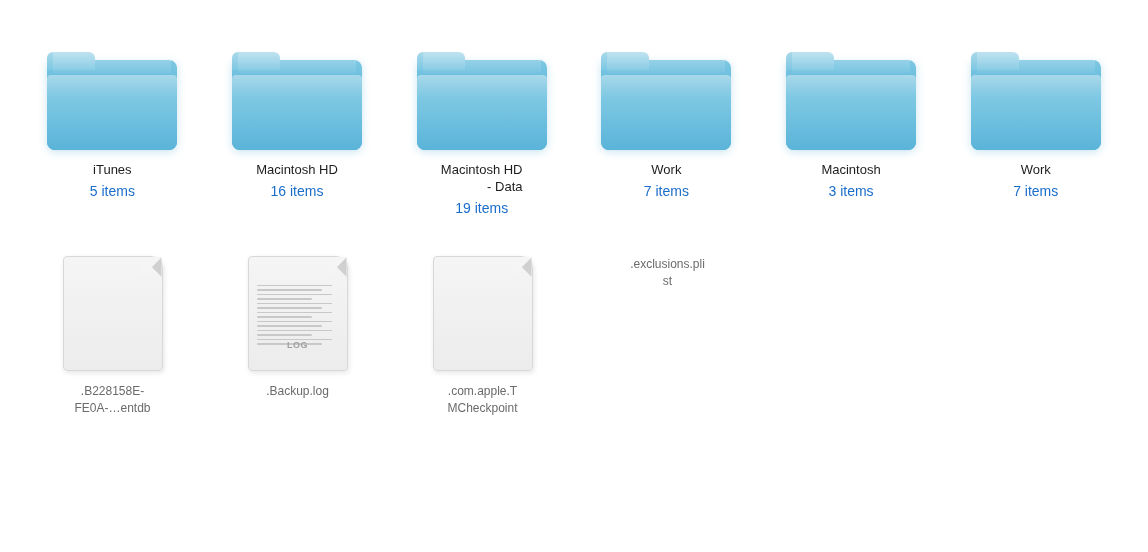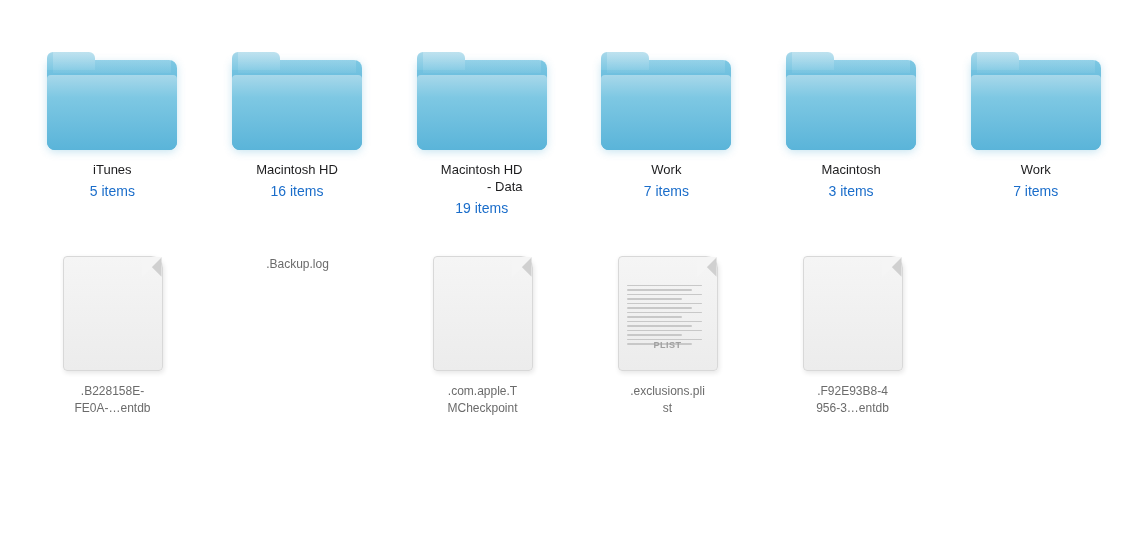"LOG" div.file-icon { html: none -> <div> <div> <div></div> <div></div> <div> <div></div> <div></div> <div></div> <div></div> <div></div> <div></div> <div></div> <div></div> <div></div> <div></div> <div></div> <div></div> <div></div> <div></div> </div> <div>LOG</div> </div> </div> }
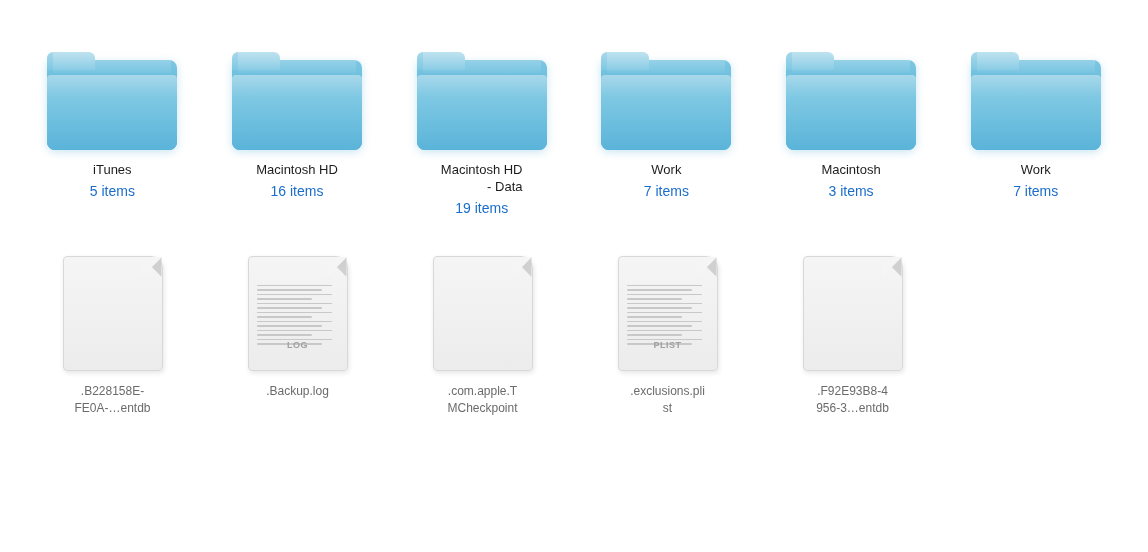"PLIST" div.file-icon { html: <div> <div> <div></div> <div></div> <div> <div></div> <div></div> <div></div> <div></div> <div></div> <div></div> <div></div> <div></div> <div></div> <div></div> <div></div> <div></div> <div></div> <div></div> </div> <div>PLIST</div> </div> </div> -> none }
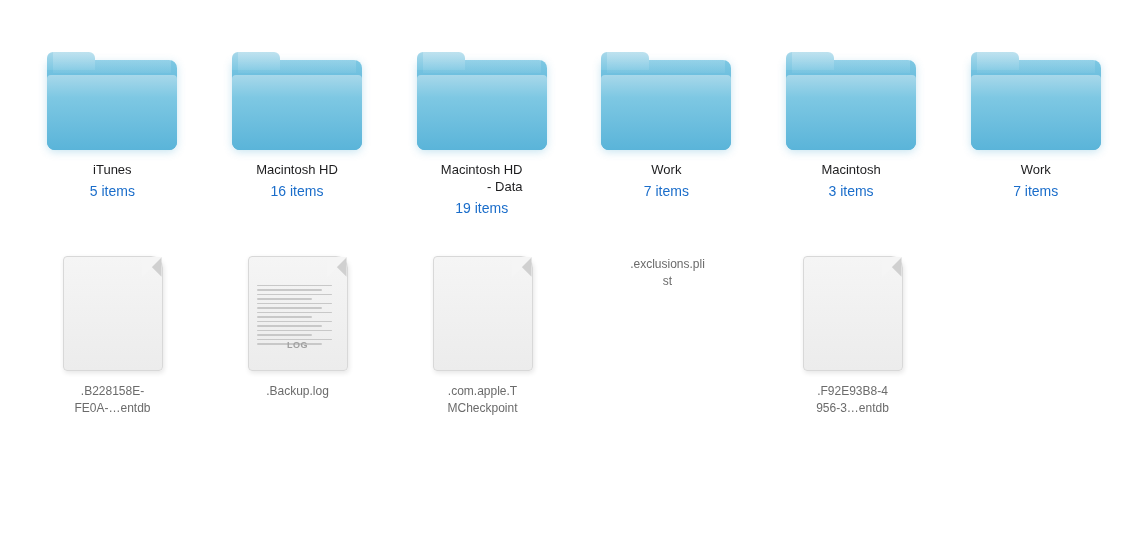".F92E93B8-4" div.item { html: <div> <div> <div> <div></div> <div></div> </div> </div> <div>.F92E93B8-4<br>956-3…entdb</div> </div> -> none }
